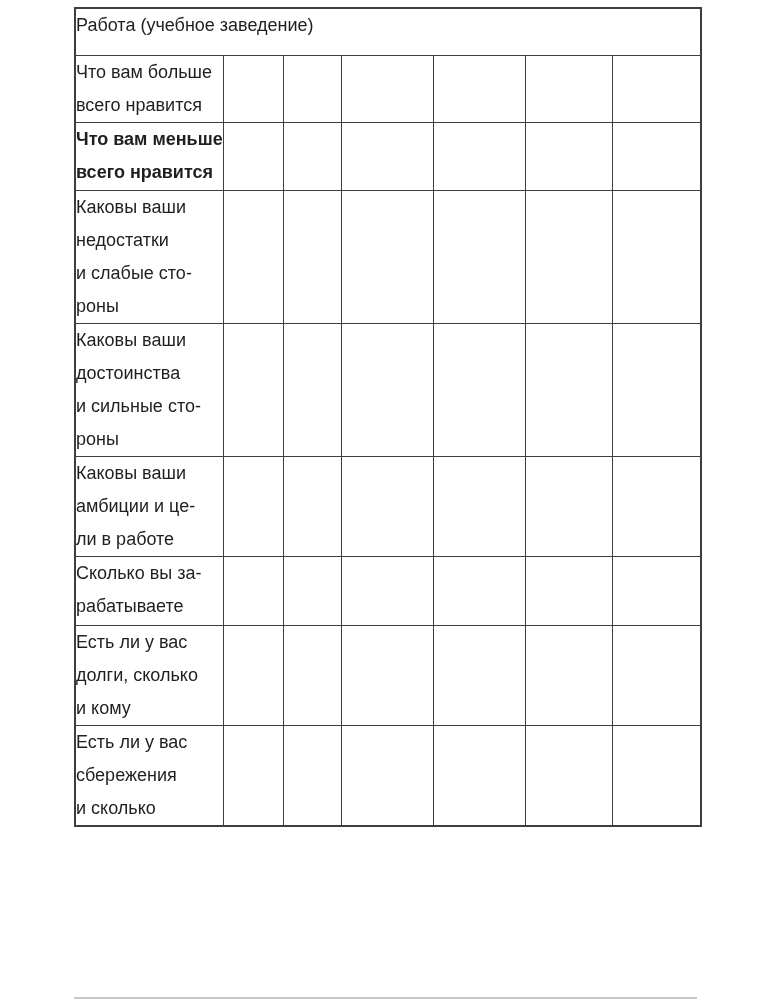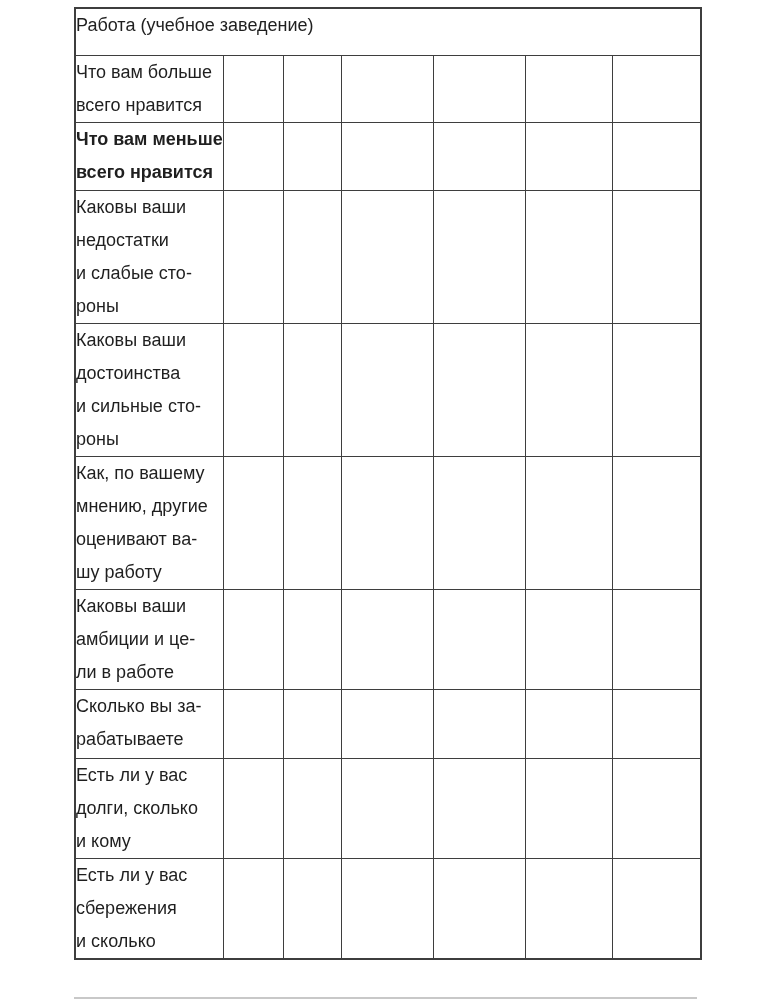"Как, по вашему" tr.h129 { html: <tr> <td>Как, по вашему мнению, другие оценивают ва- шу работу</td> <td></td> <td></td> <td></td> <td></td> <td></td> <td></td> </tr> -> none }
